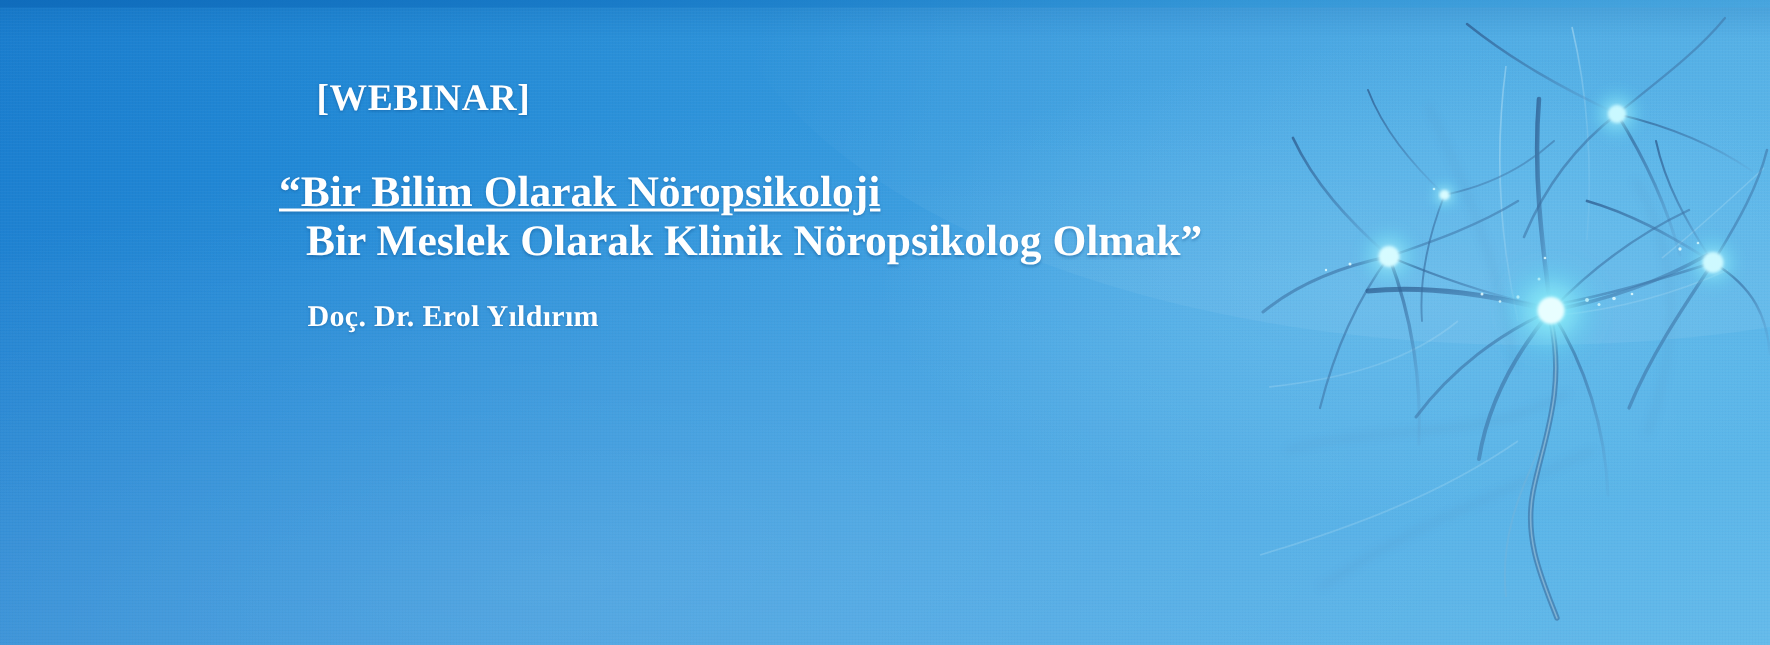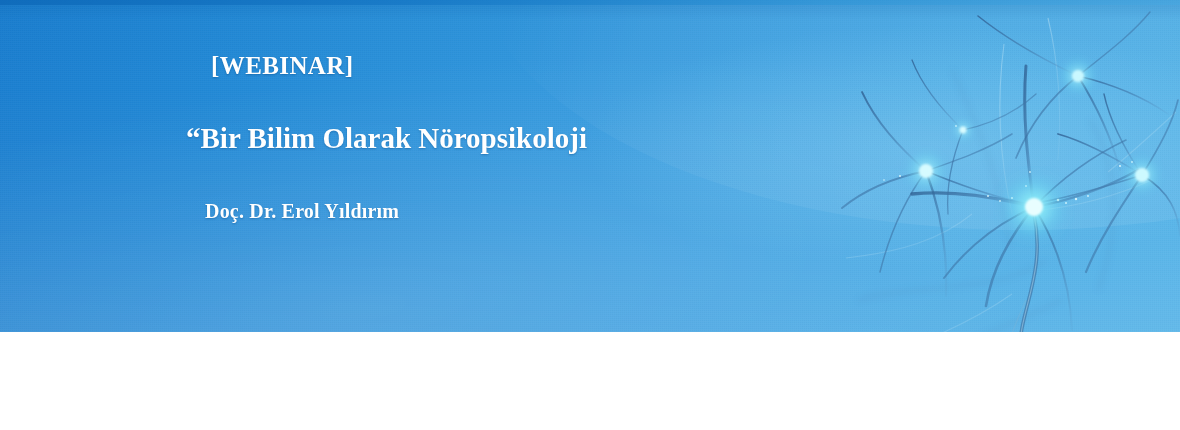"[WEBINAR]" #banner { height: 332px -> 430px }
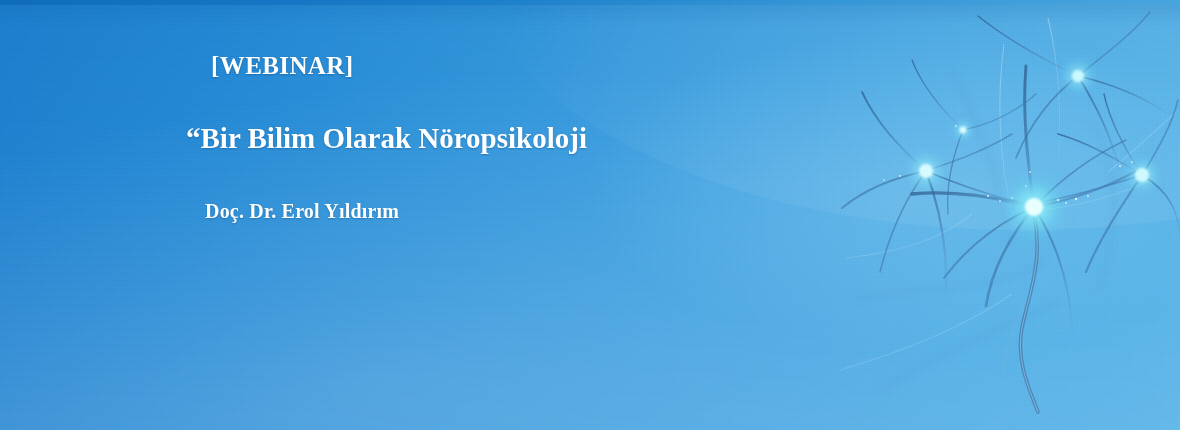"“Bir Bilim Olarak Nöropsikoloji" .title-1 { text-decoration: none -> underline; top: 122px -> 112px }
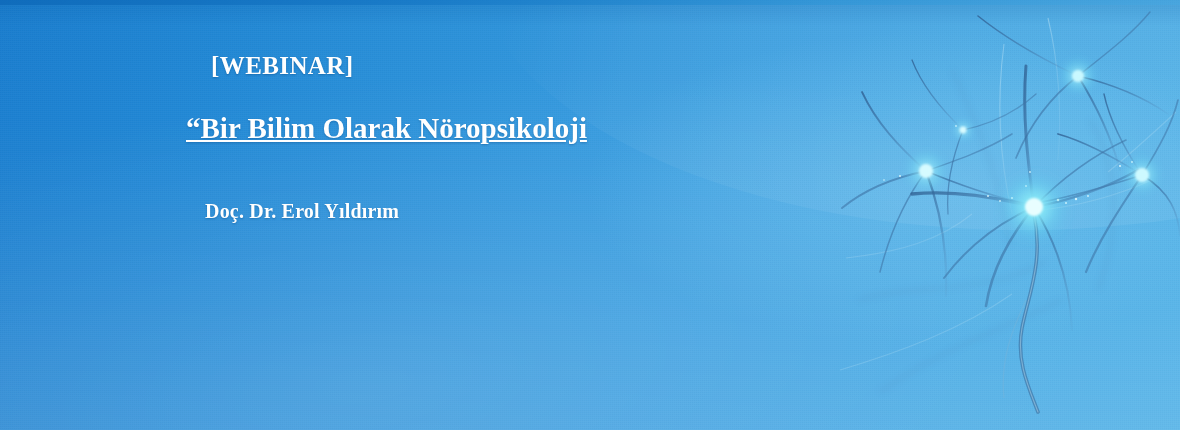"Bir Meslek Olarak Klinik Nöropsikolog" div.title { html: none -> <div>Bir Meslek Olarak Klinik Nöropsikolog Olmak”</div> }
